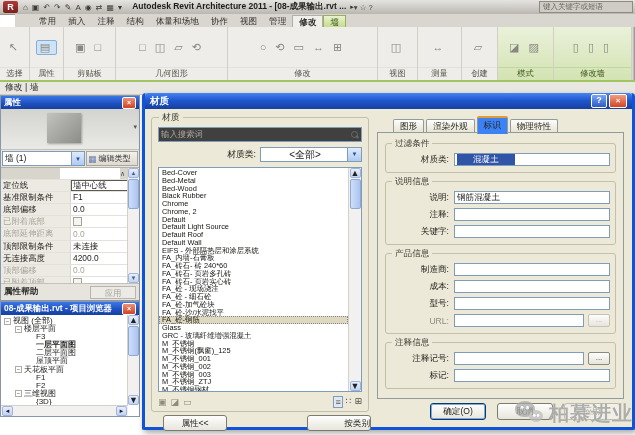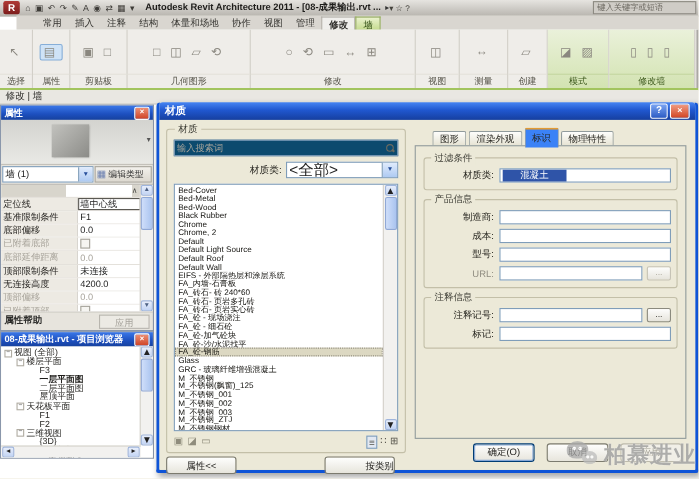"输入搜索词" #searchrow { background: #0c4a6e -> #404040 }
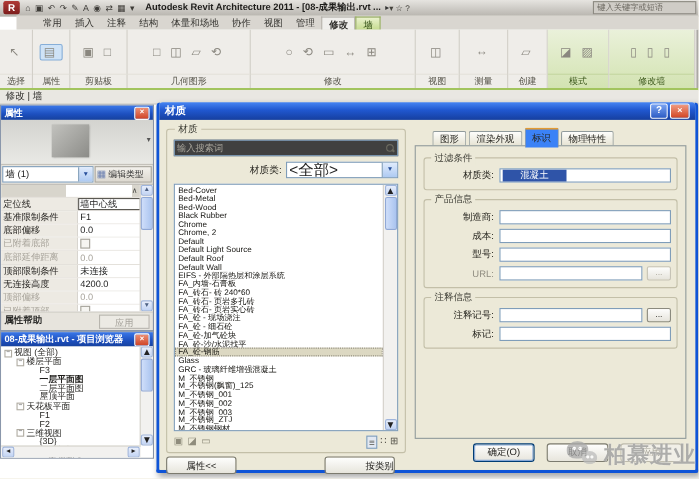"<全部>" .combo .cval { font-size: 14px -> 10px; text-align: none -> center }
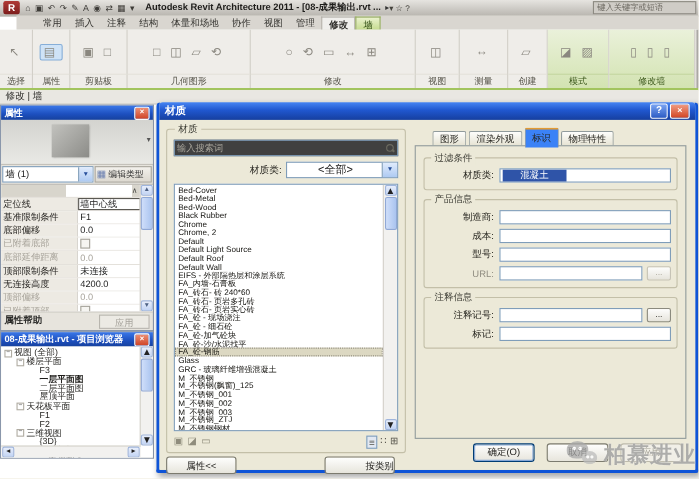"说明信息" div.fgroup { html: none -> <div> <span>说明信息</span> <div> <span>说明:</span> <span> <i>钢筋混凝土</i> </span> </div> <div> <span>注释:</span> <span> <i></i> </span> </div> <div> <span>关键字:</span> <span> <i></i> </span> </div> </div> }
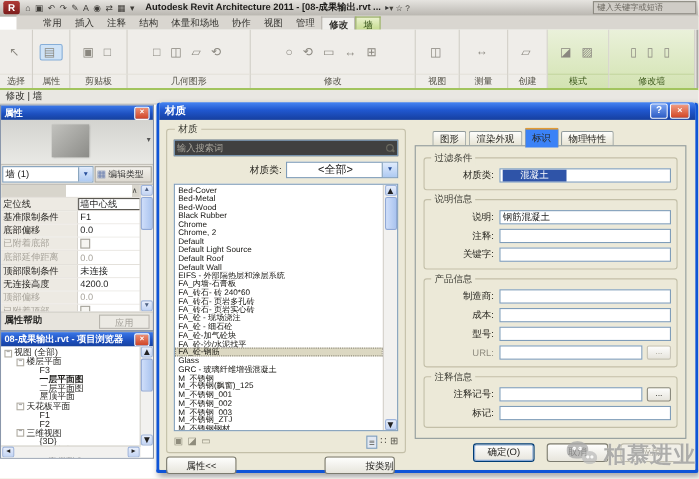"属性<<" #leftbtns { left: 6px -> 18px }
